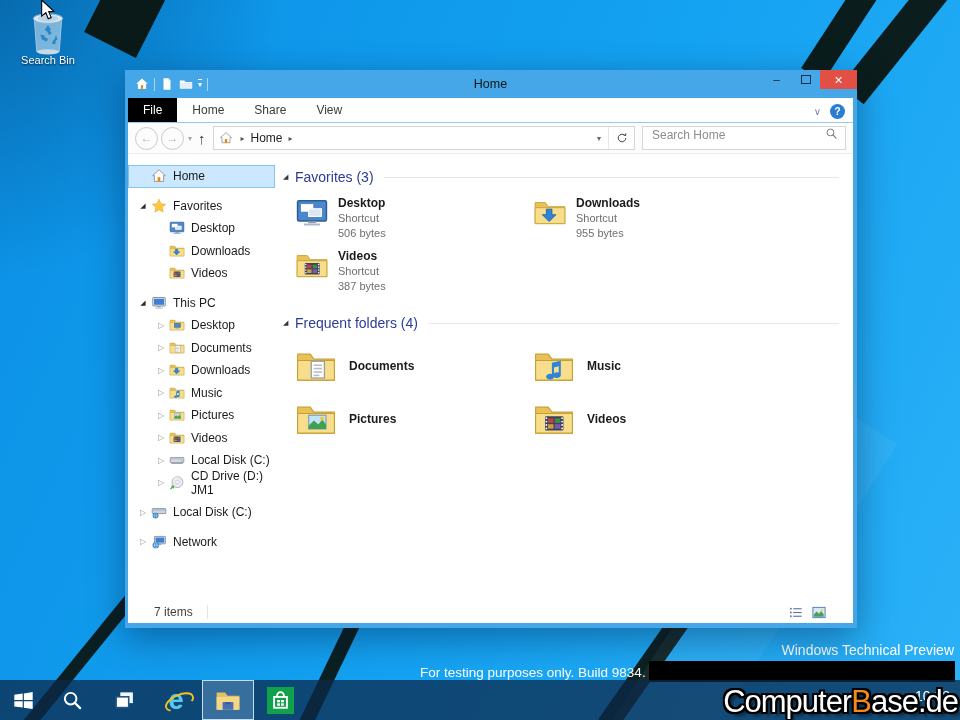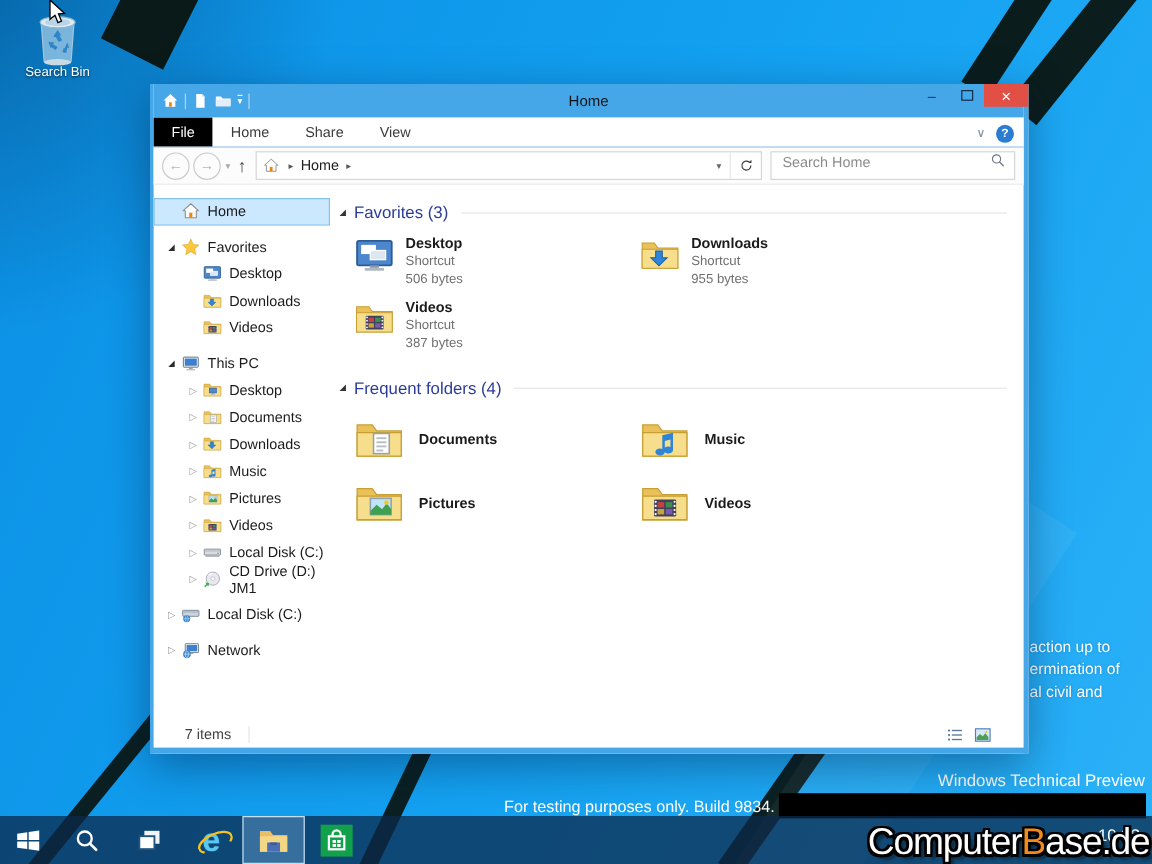"action up to" div.license { html: <div> <div>action up to</div> <div>ermination of</div> <div>al civil and</div> </div> -> none }
